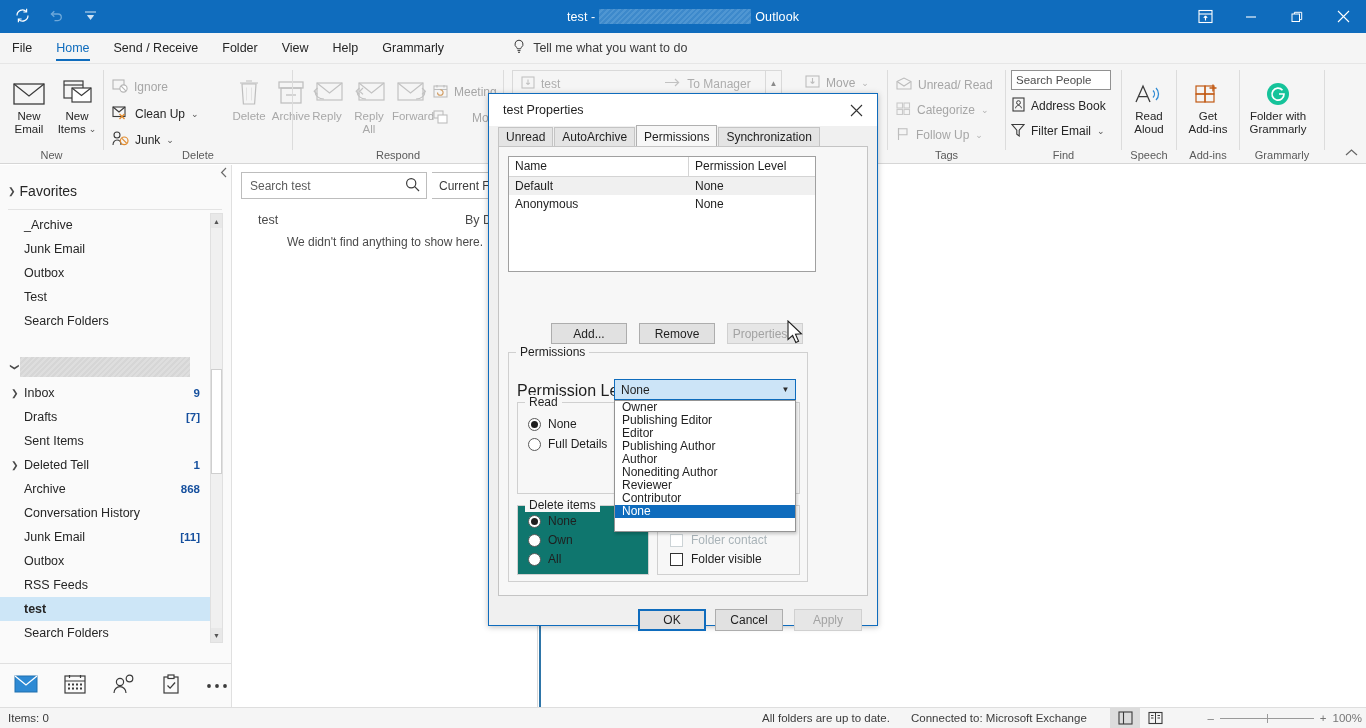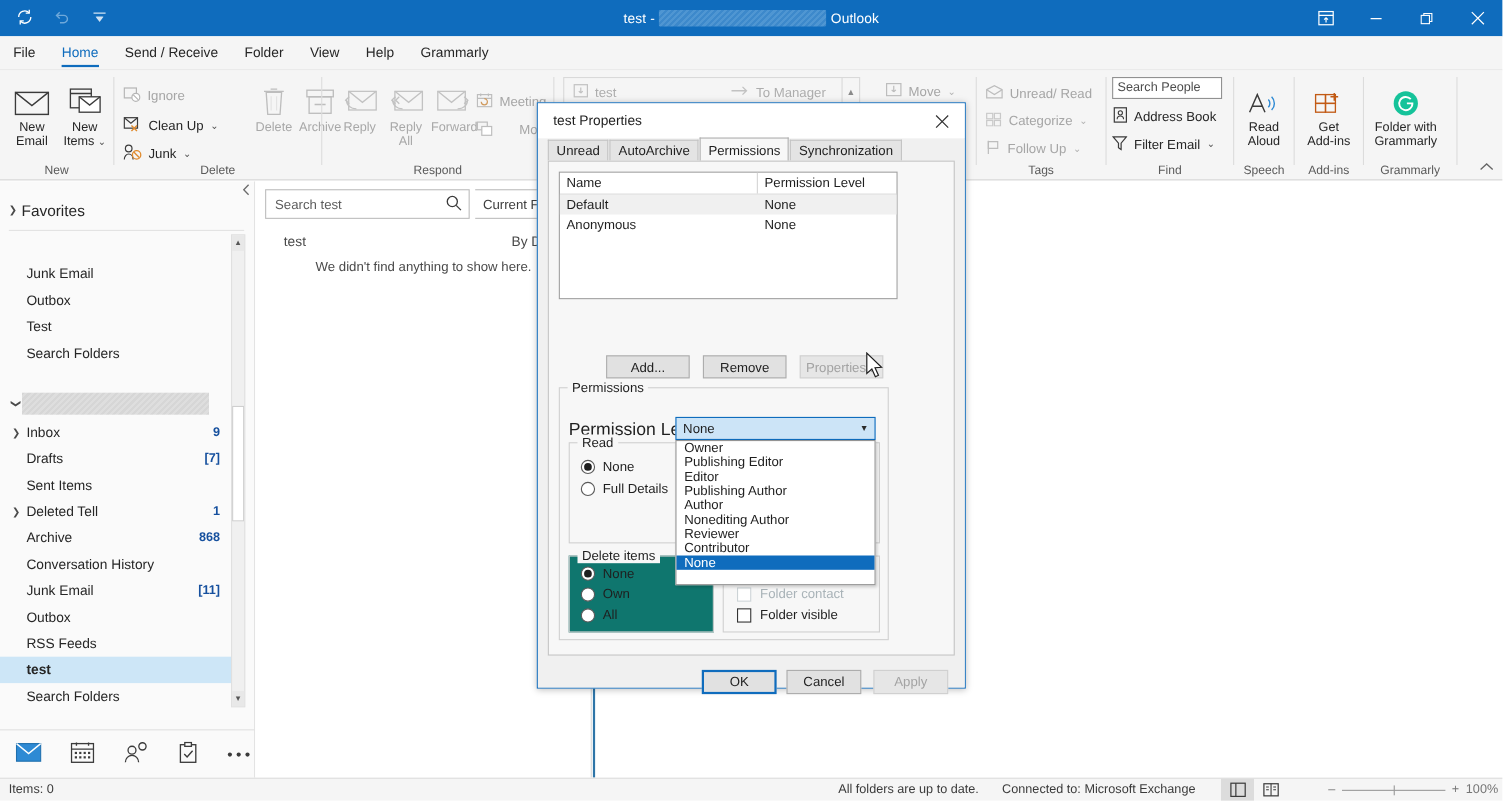"Tell me what you want" div.tellme { html: none -> <div> <span> <svg> <path></path> <path></path> </svg> </span> <span>Tell me what you want to do</span> </div> }
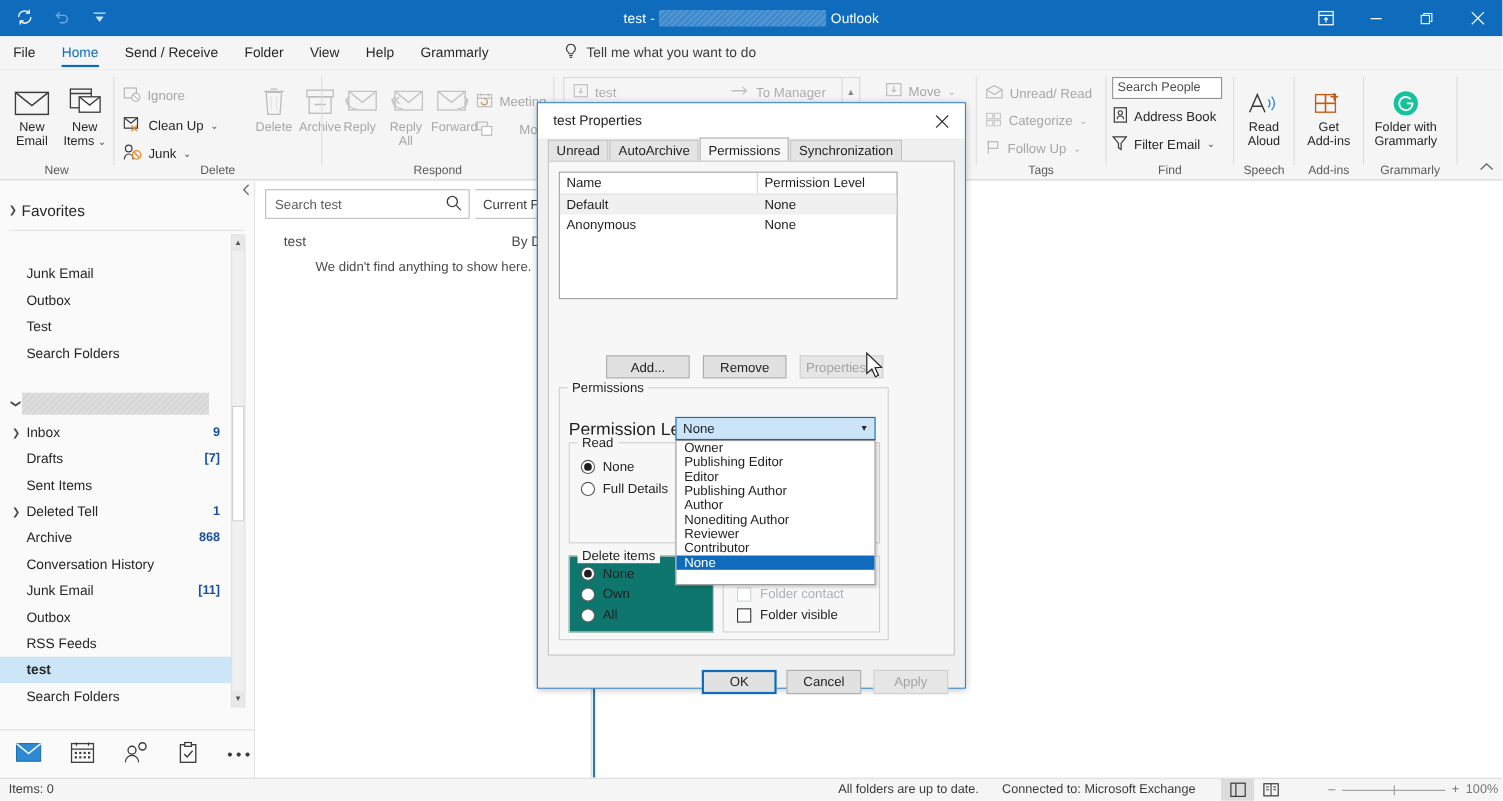"_Archive" div.folder { html: none -> <div> <span>_Archive</span> </div> }
